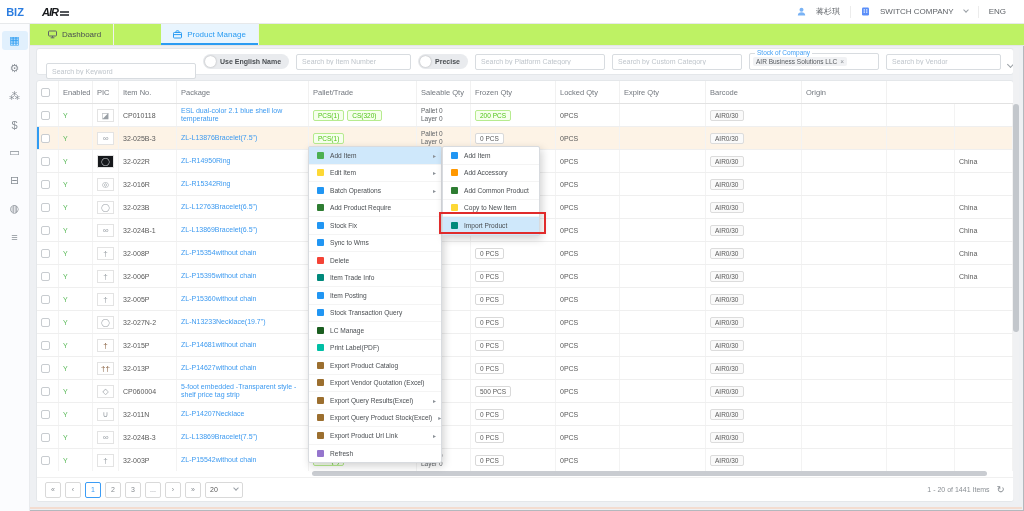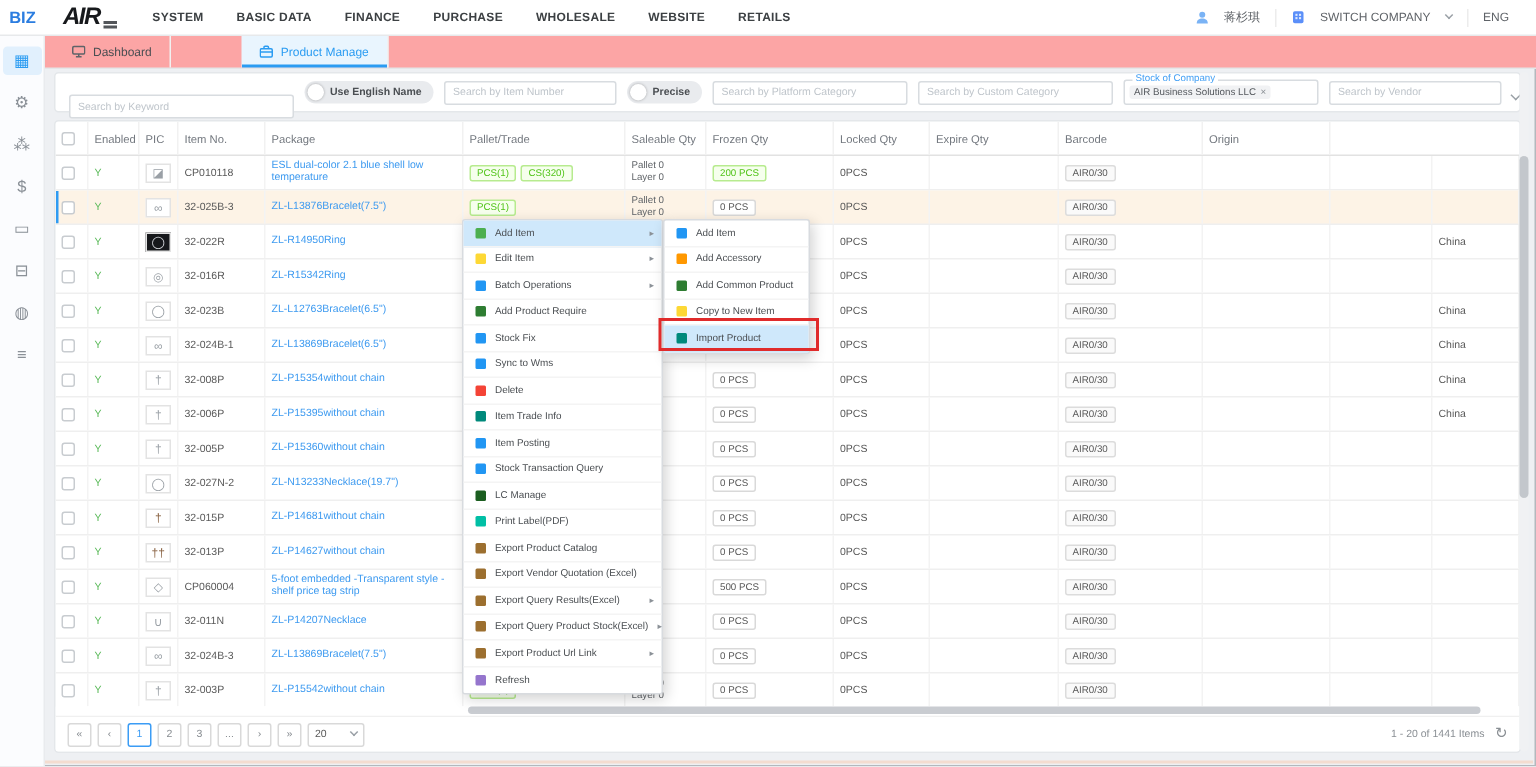"AIR" .airlogo .main { font-size: 16px -> 11px }
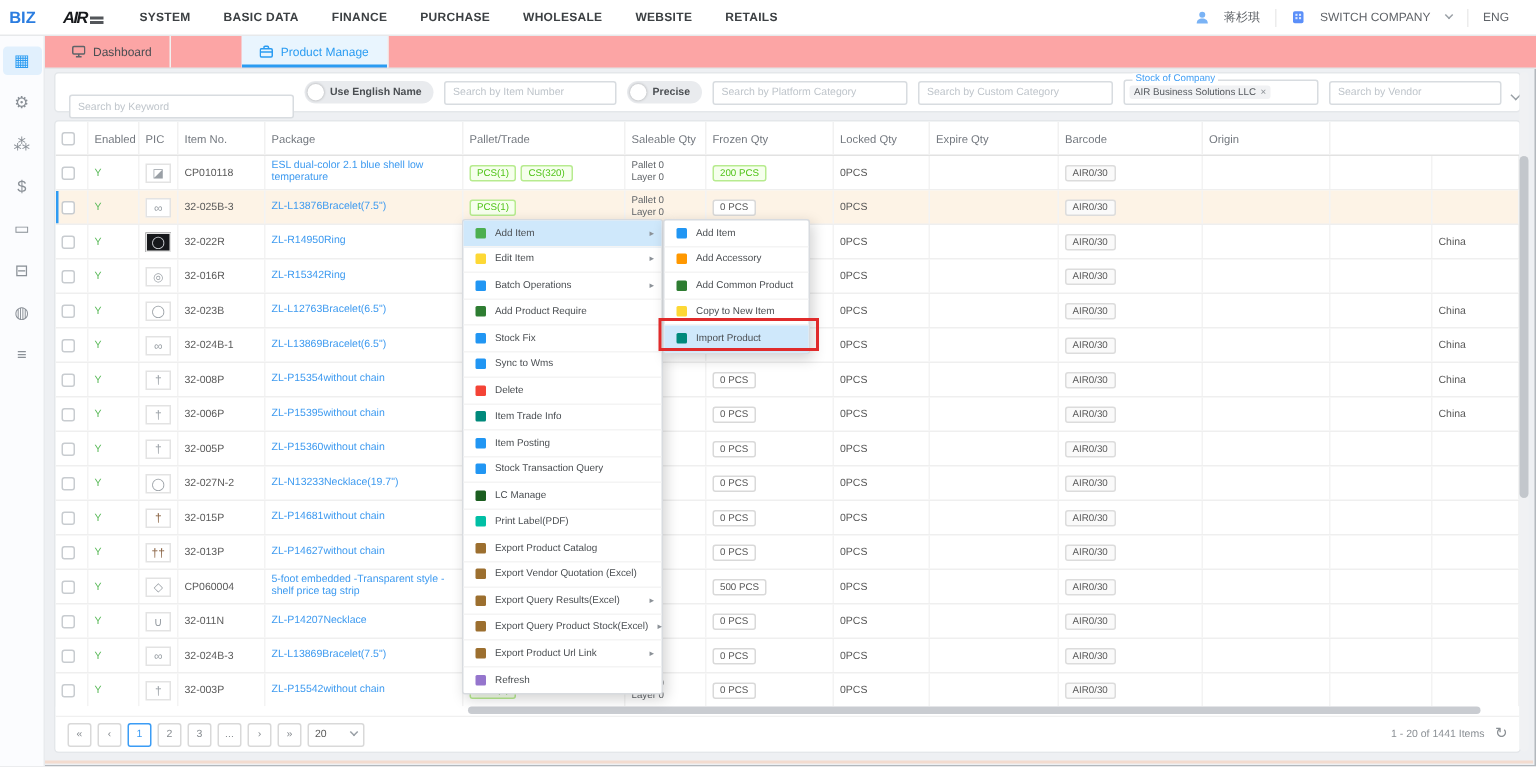"SYSTEM" div.topnav { html: <div> <span>SYSTEM</span> <span>BASIC DATA</span> <span>FINANCE</span> <span>PURCHASE</span> <span>WHOLESALE</span> <span>WEBSITE</span> <span>RETAILS</span> </div> -> none }
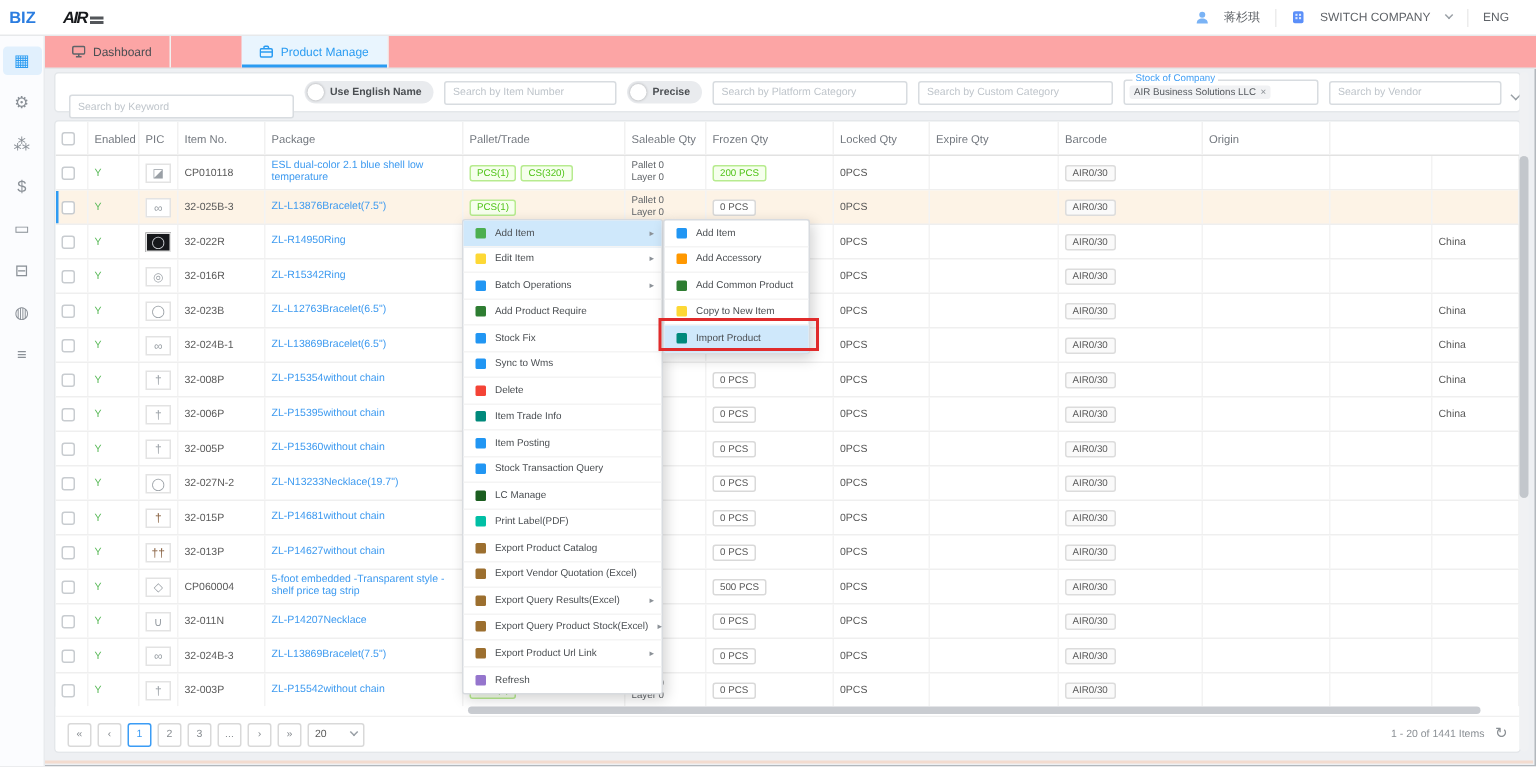"Dashboard" .tabsbar { background: #fca5a5 -> #bef264 }
